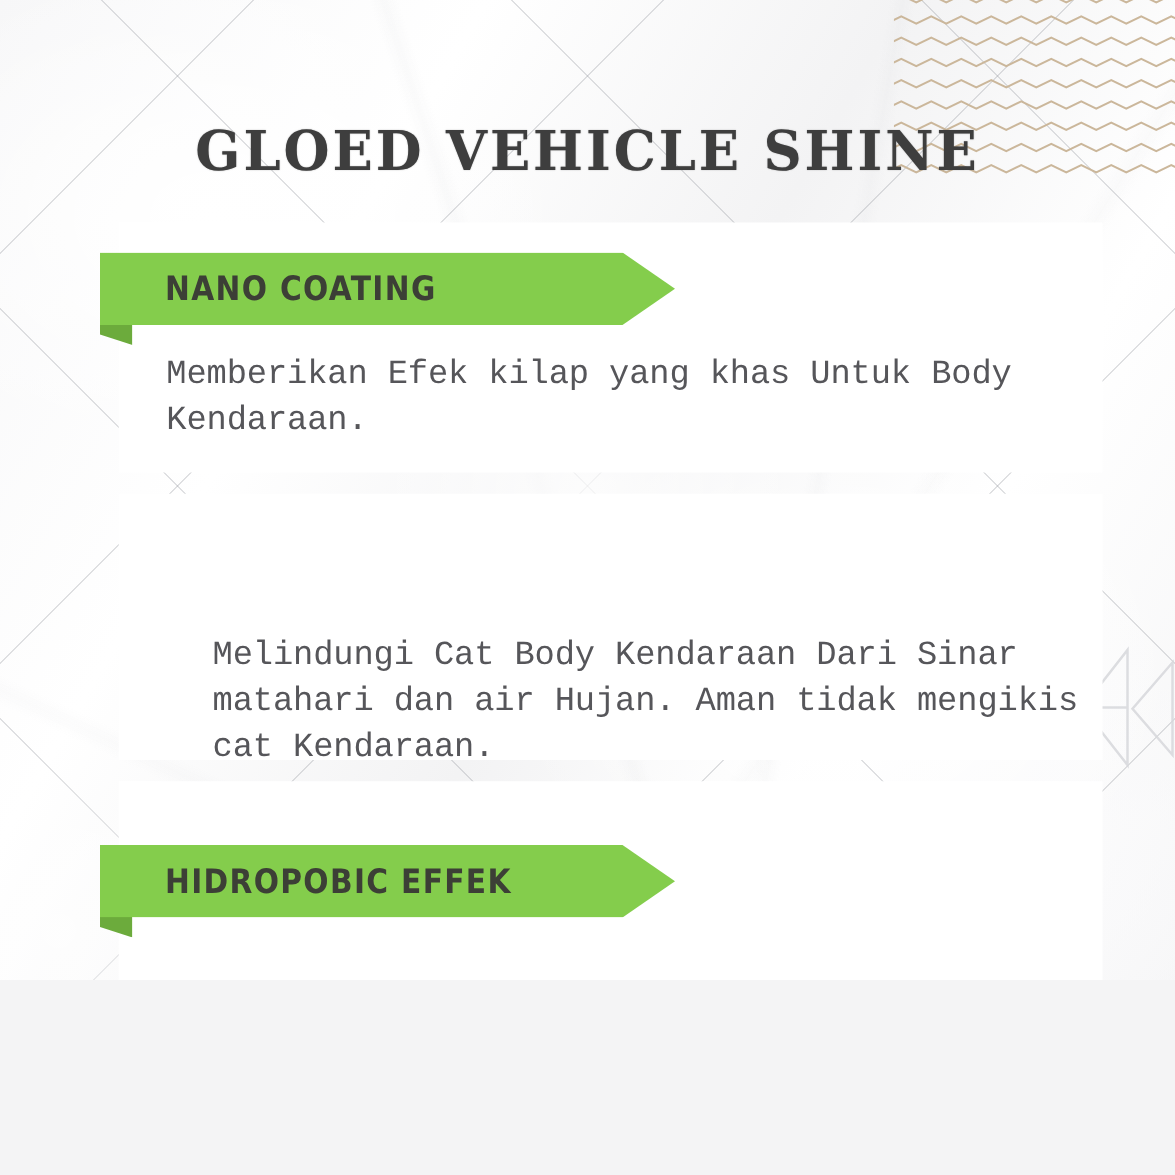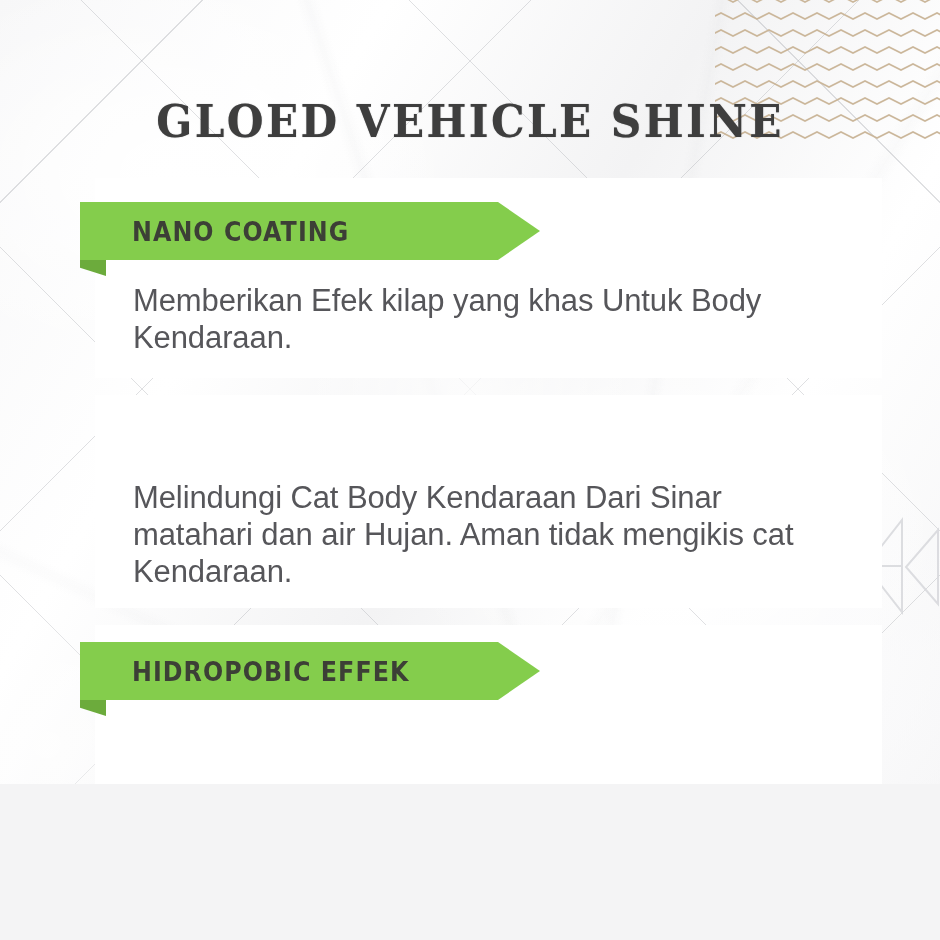"Memberikan Efek kilap yang khas" .card-text { font-family: Liberation Sans, sans-serif -> Liberation Mono, monospace; font-size: 31px -> 27px }
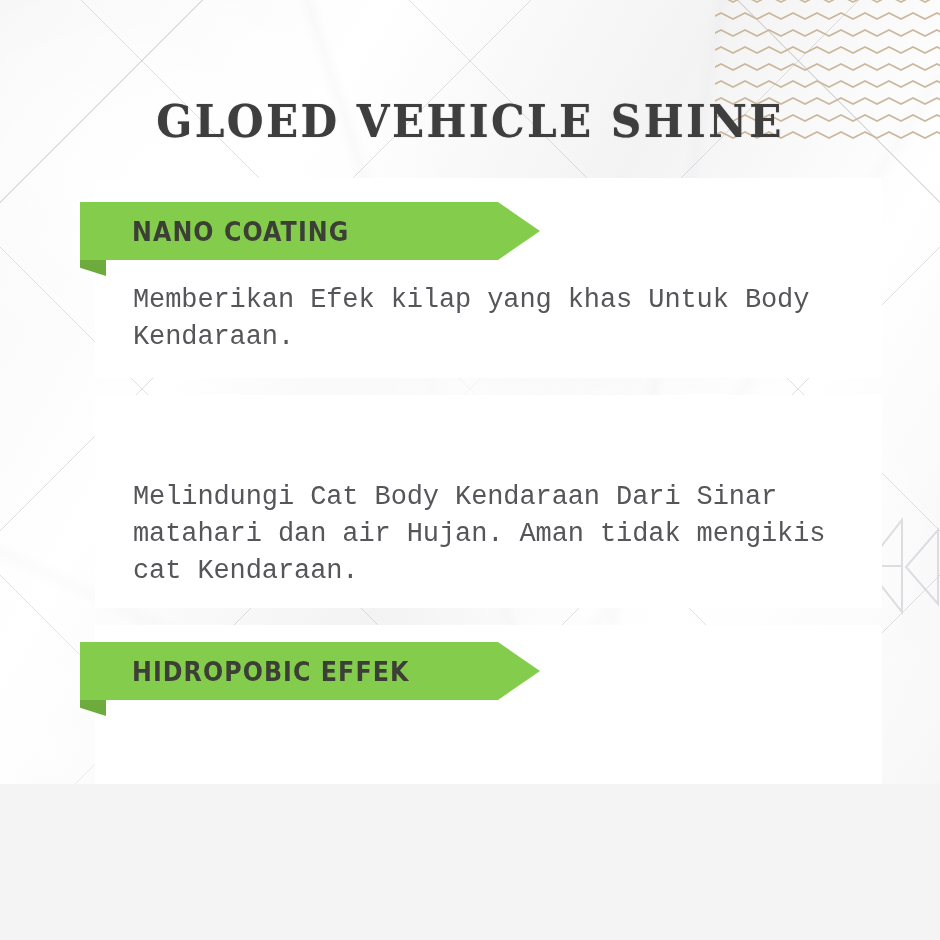"Melindungi Cat Body Kendaraan Dari" #text-1 { margin-left: none -> 37px; top: 479px -> 507px }
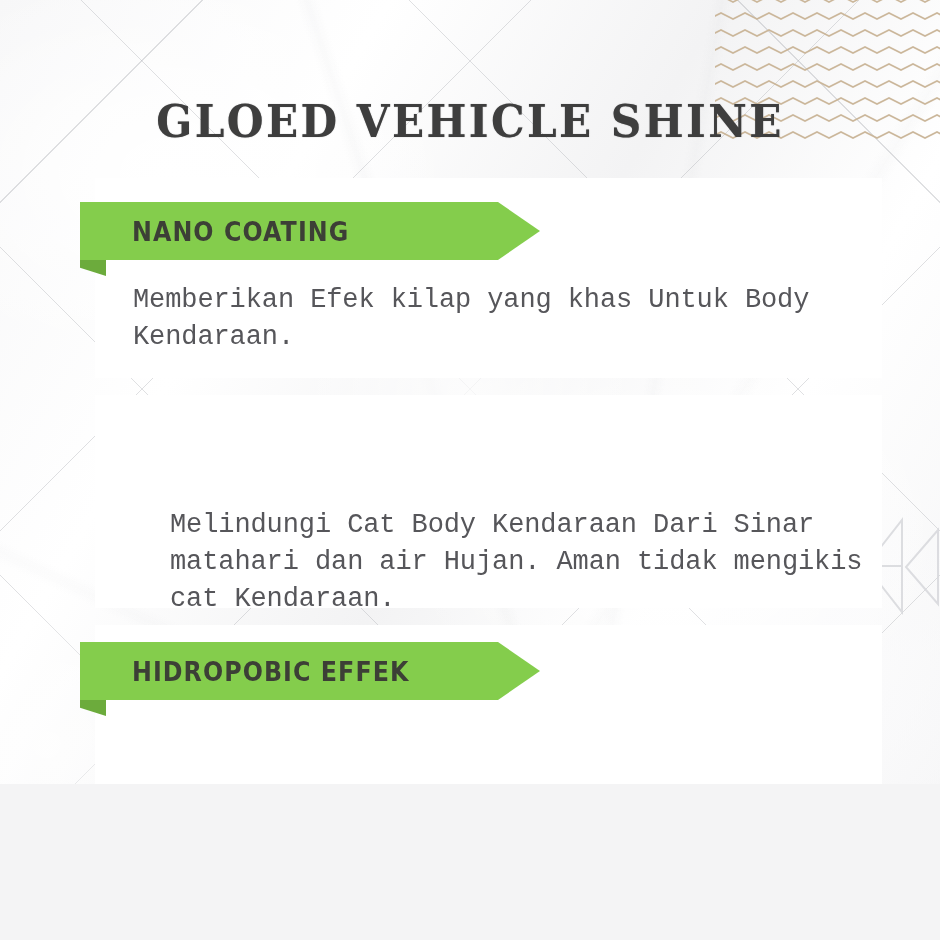"HIDROPOBIC EFFEK" #banner-2 { top: 642px -> 676px }
